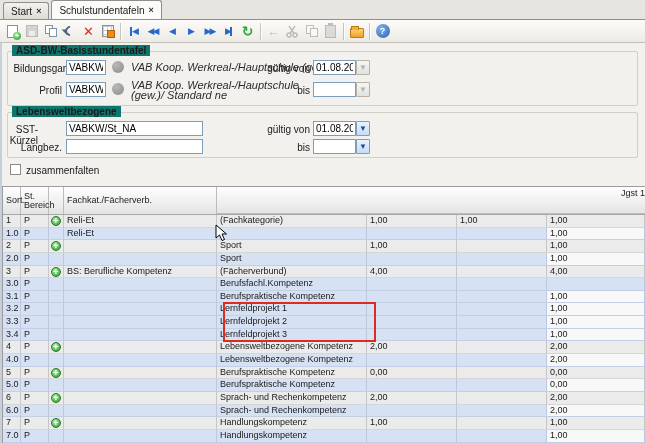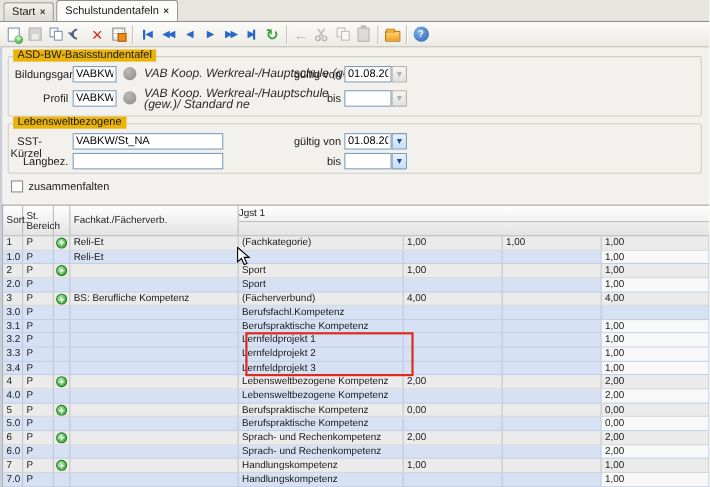"ASD-BW-Basisstundentafel" .gtitle { background: #eab308 -> #0f766e; font-weight: none -> bold }
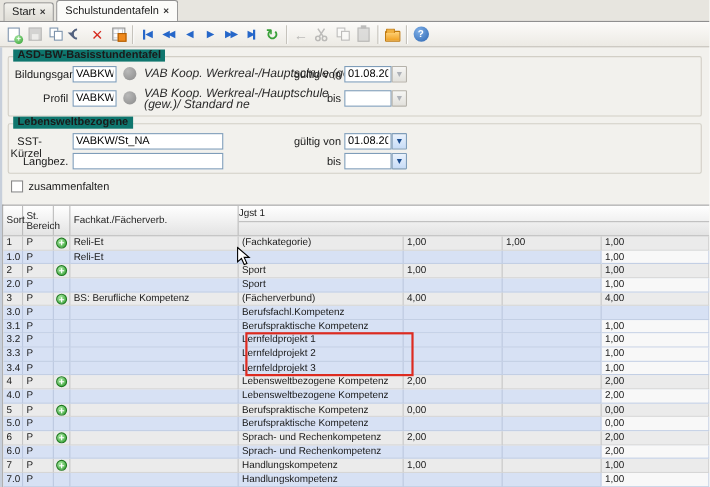"Jgst 1" .hgroup .top { height: 15px -> 27px; text-align: left -> right }
